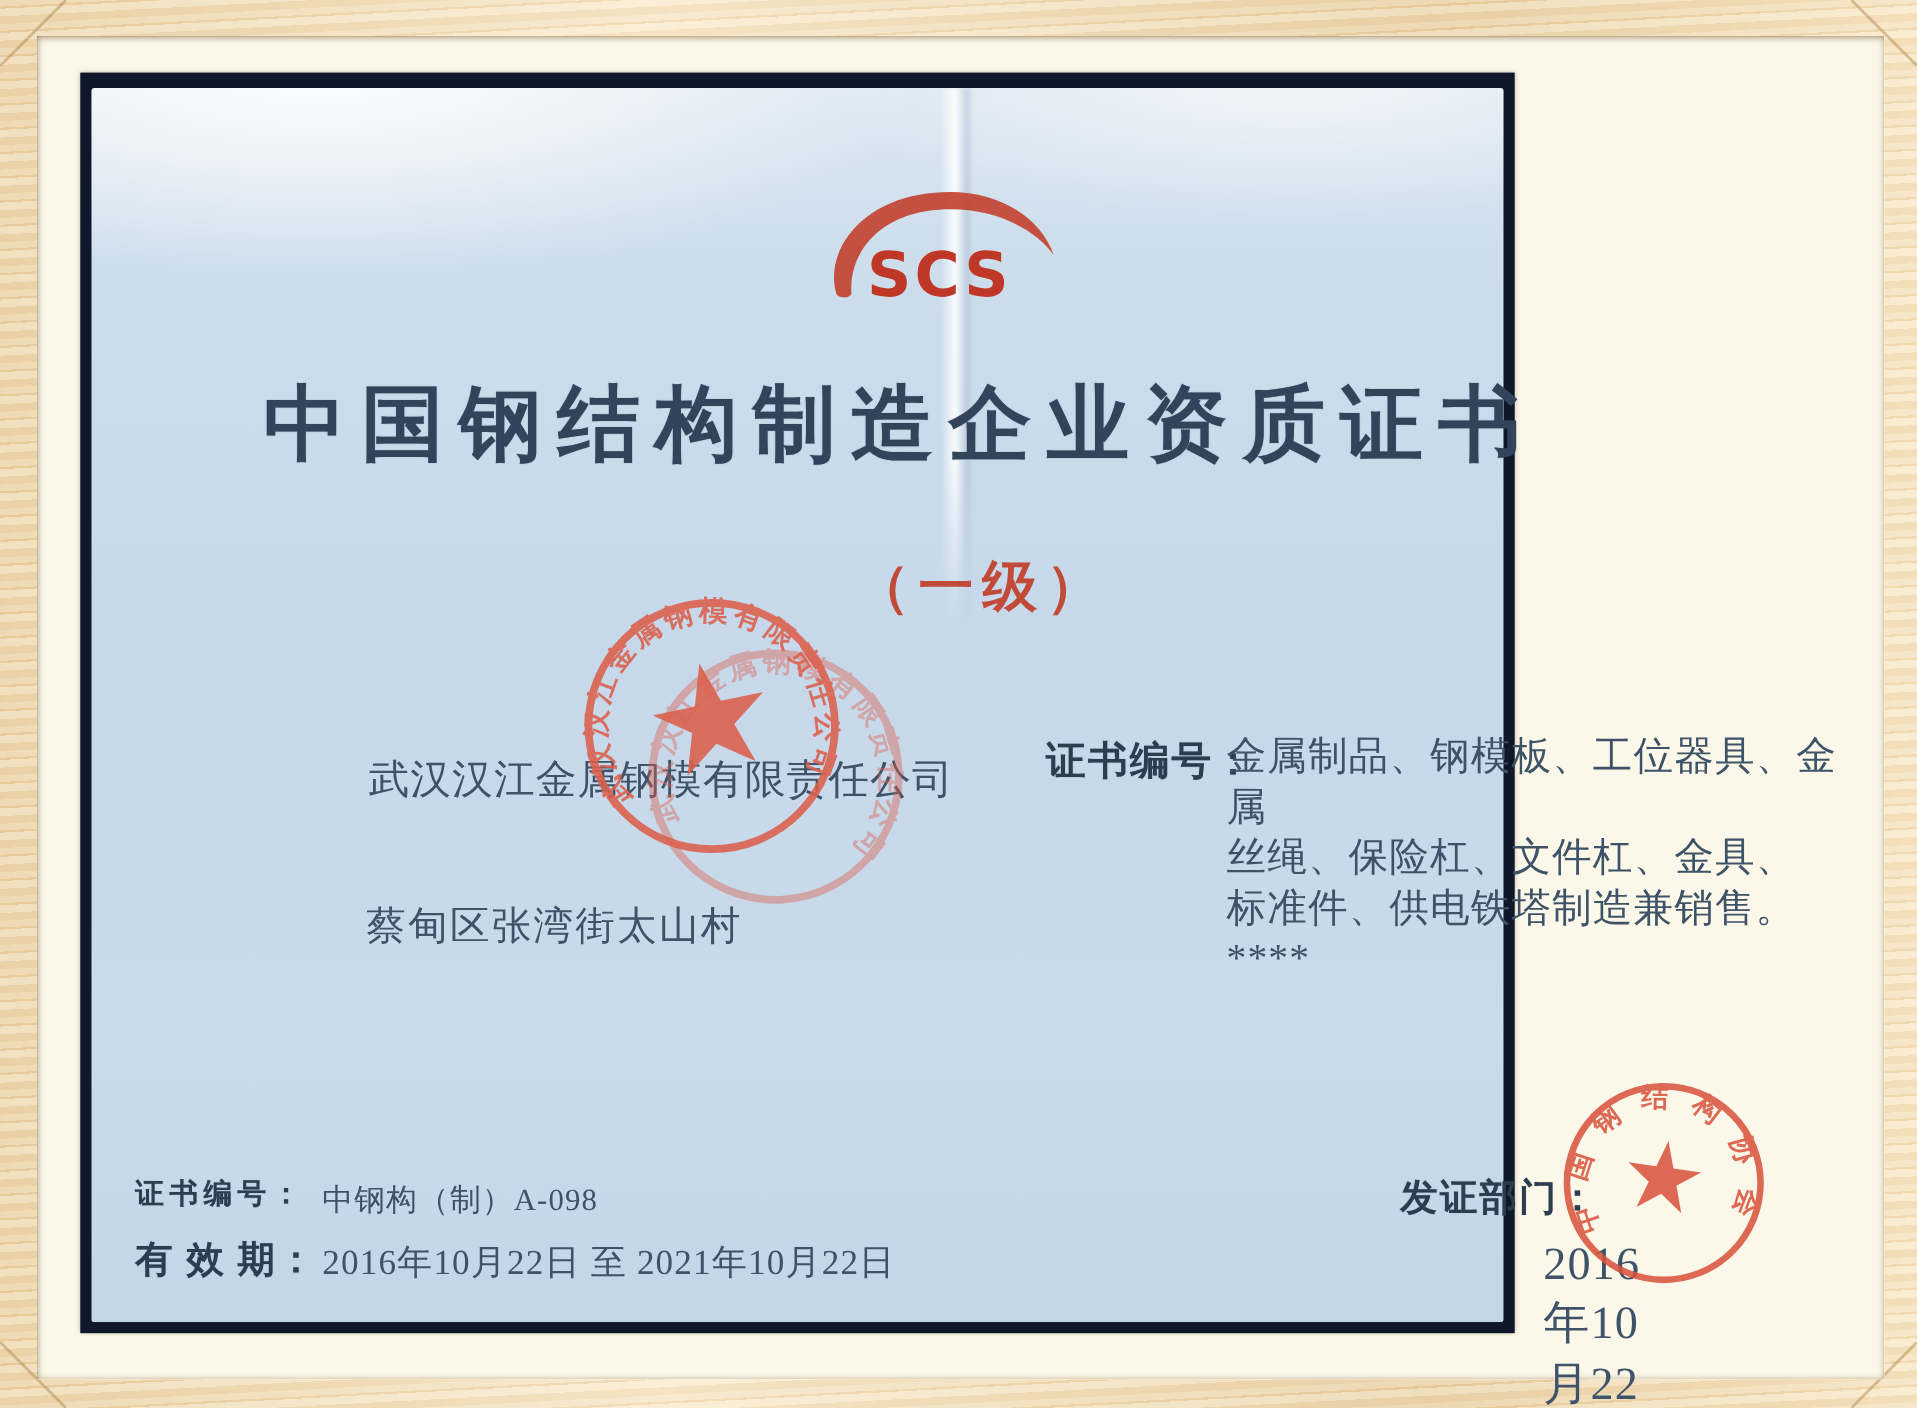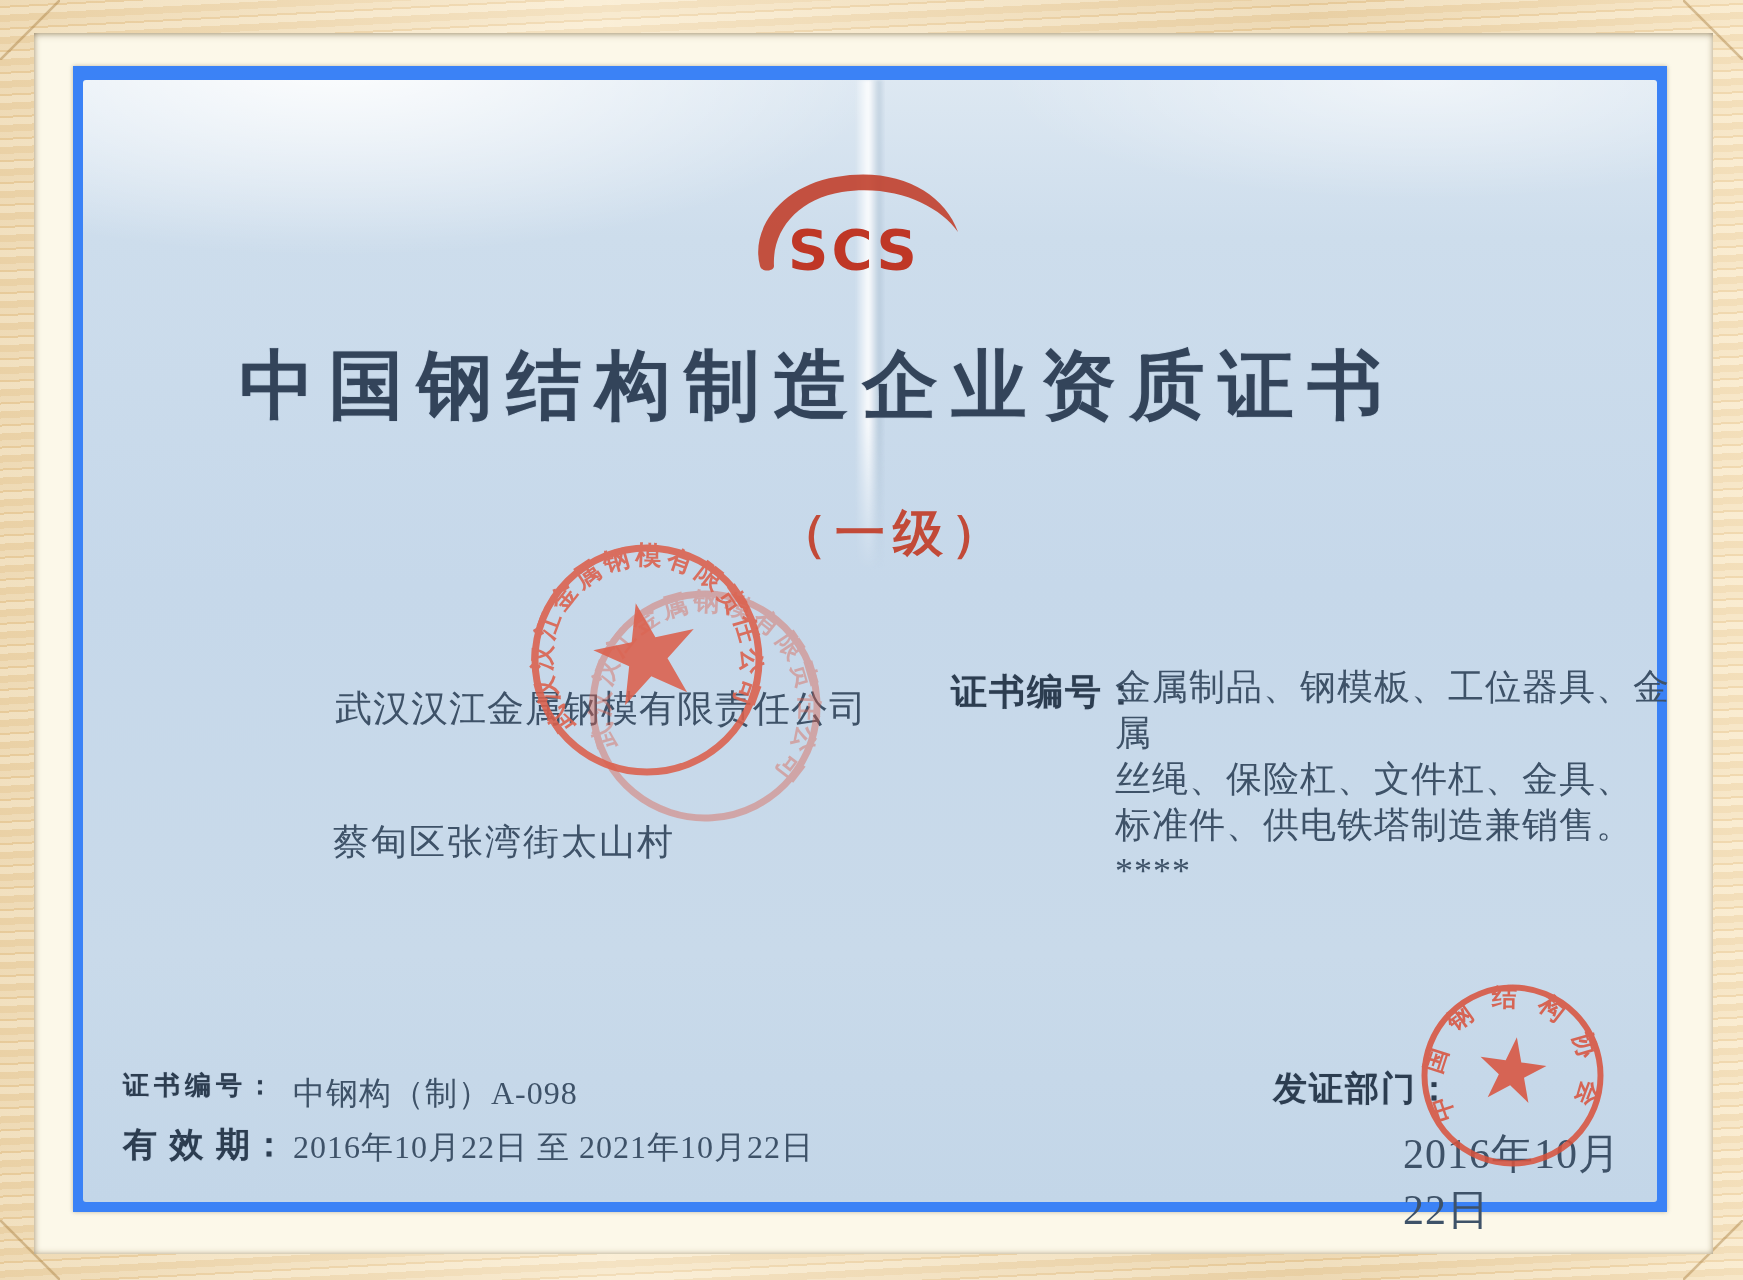"SCS" .paper { background: #3b82f6 -> #0f172a; width: 1594px -> 1304px }
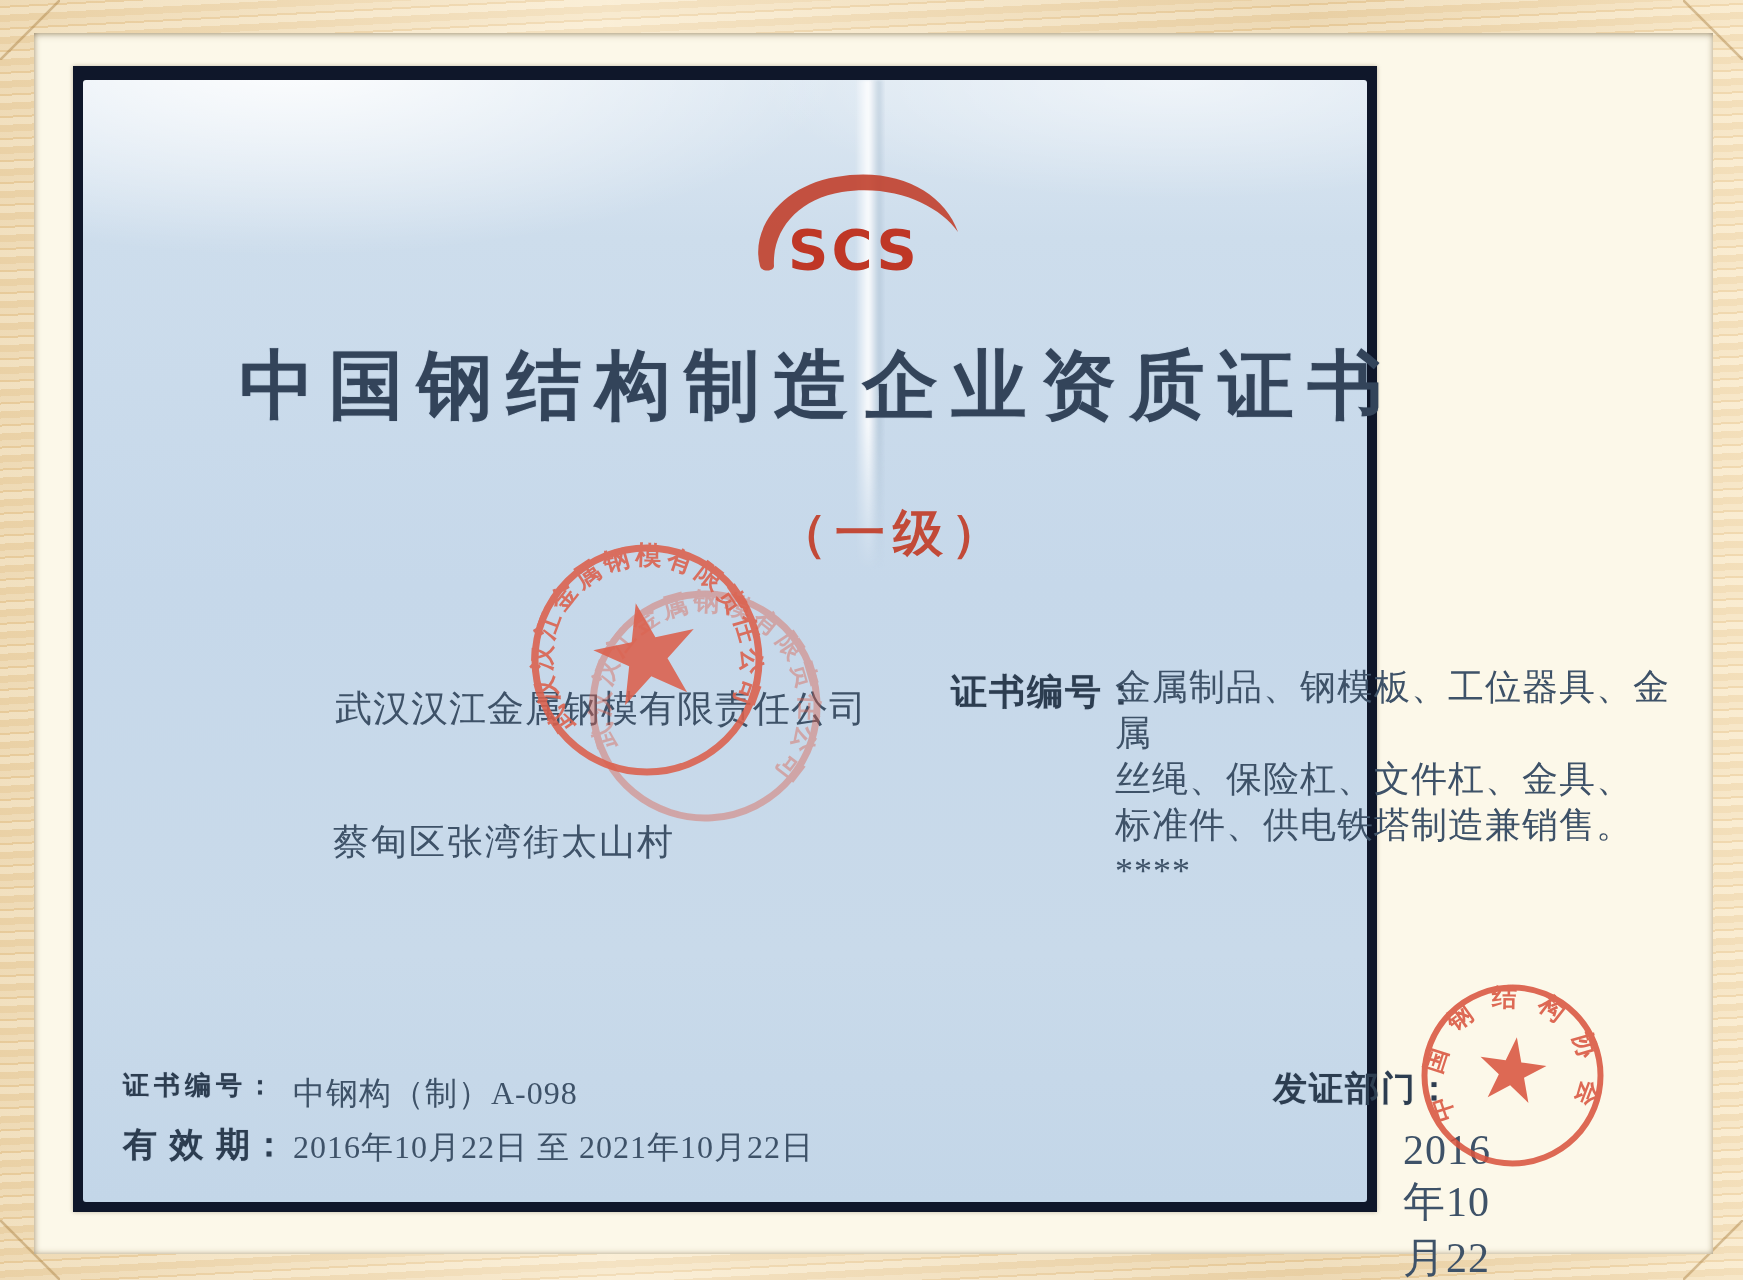"中钢构（制）A-098" .certno-val { font-size: 32px -> 28px }
